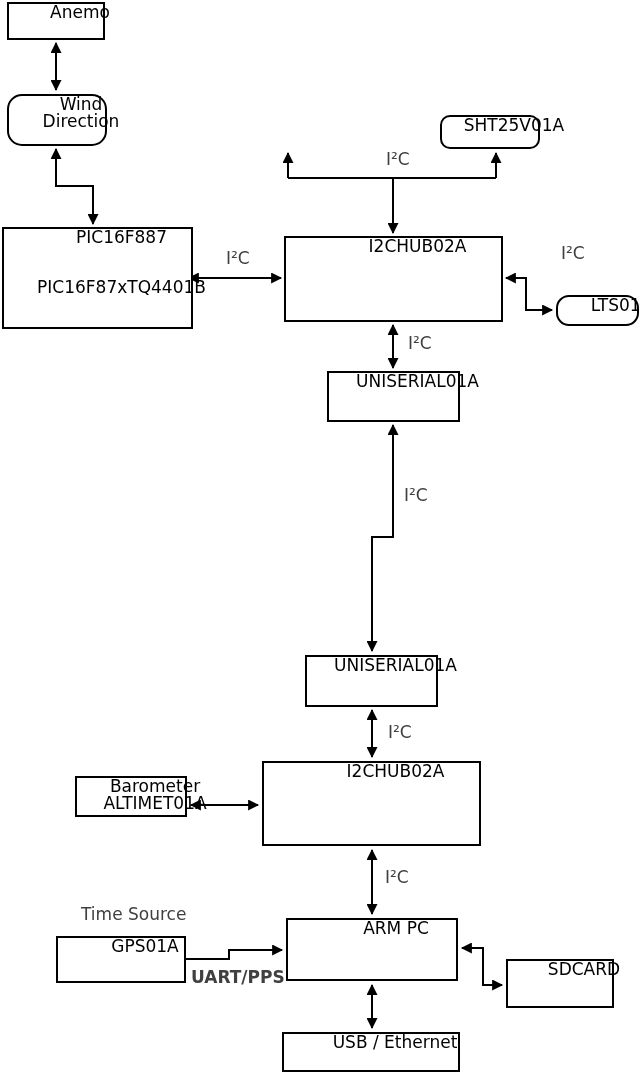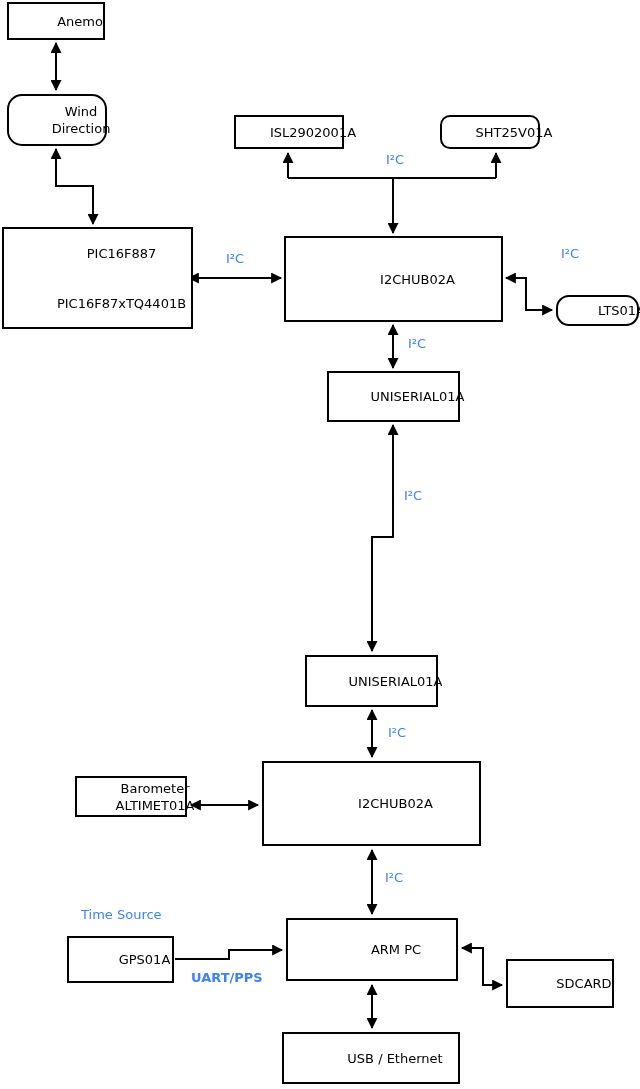"Anemo" .node { font-size: 13px -> 17px; justify-content: center -> flex-start }
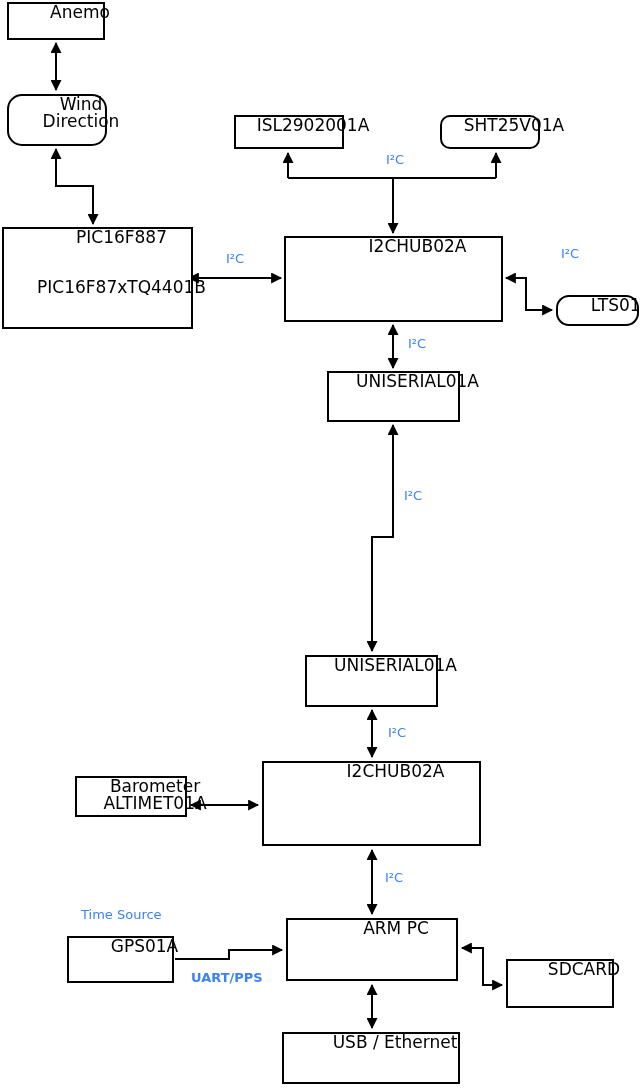"ISL2902001A" div.node { html: <div> <span>ISL2902001A</span> </div> -> none }
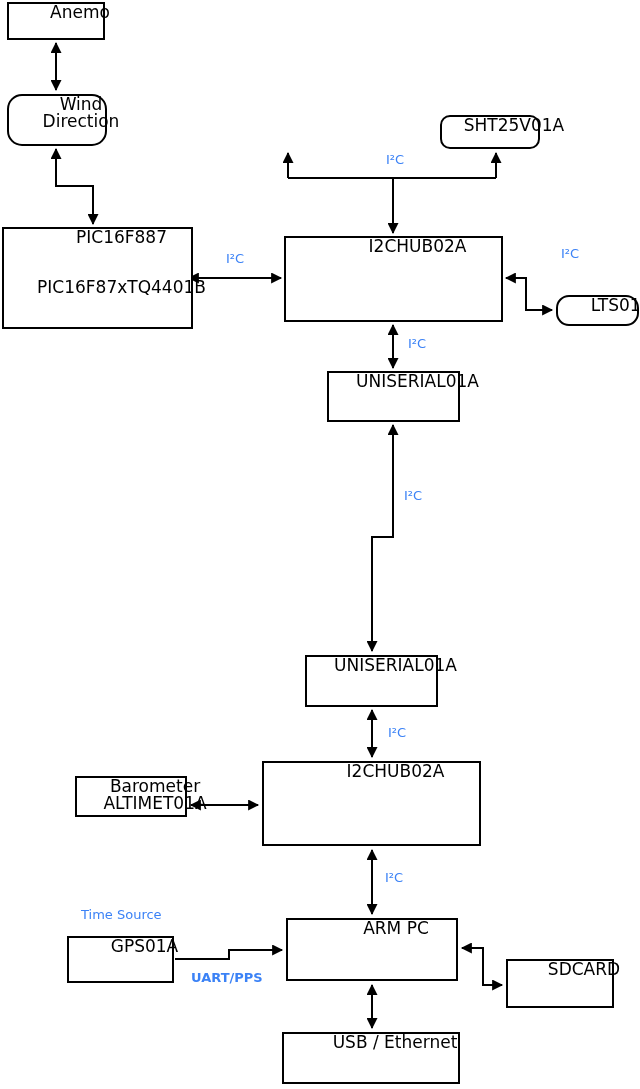"I²C" .edge-label { color: #3b82f6 -> #404040; font-size: 13px -> 17px }
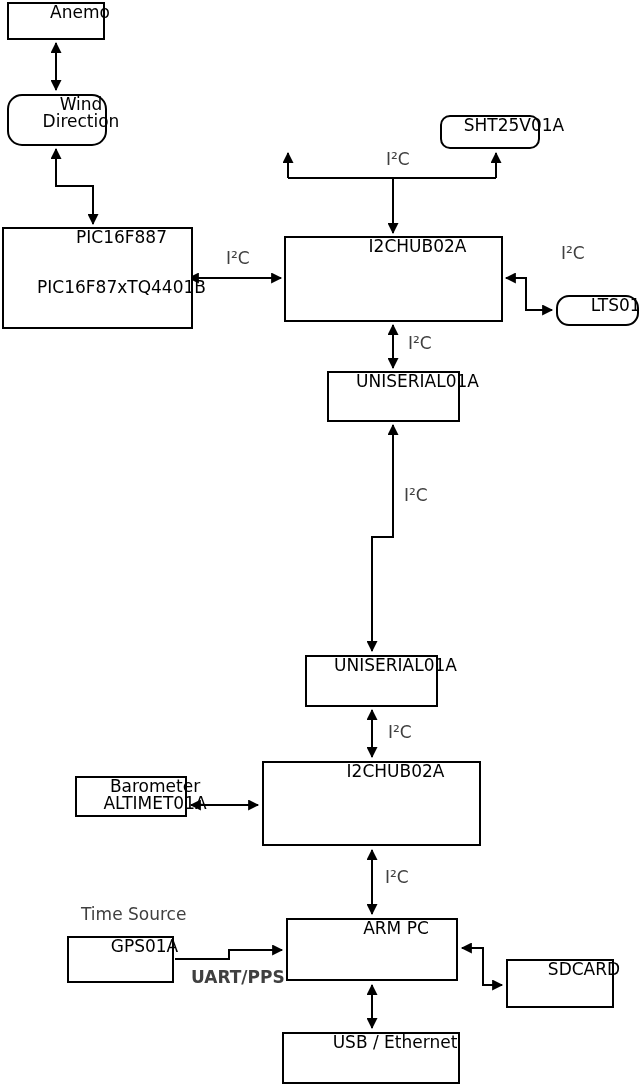"GPS01A" div.node { left: 67px -> 56px; width: 107px -> 130px }
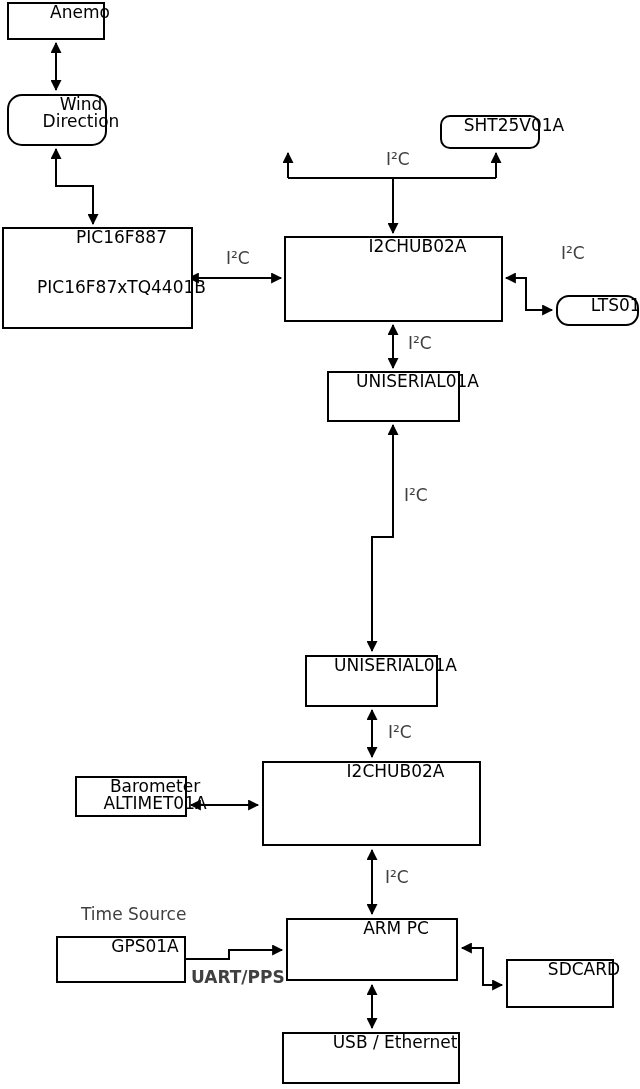"USB / Ethernet" div.node { height: 52px -> 40px }
